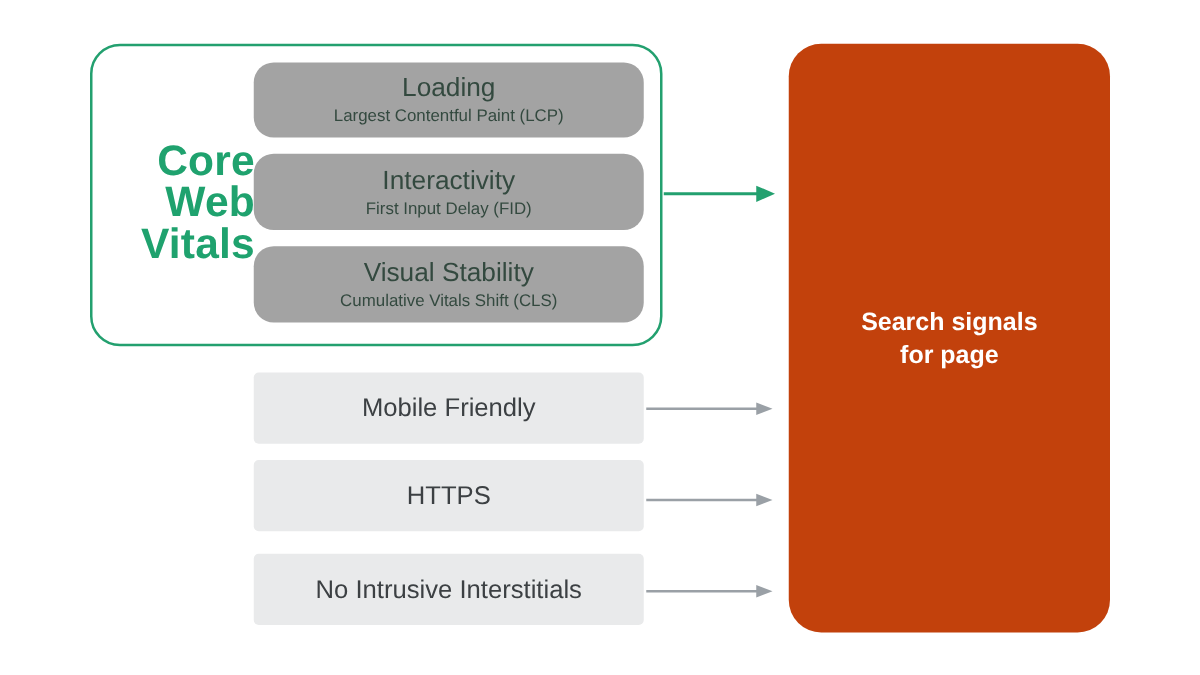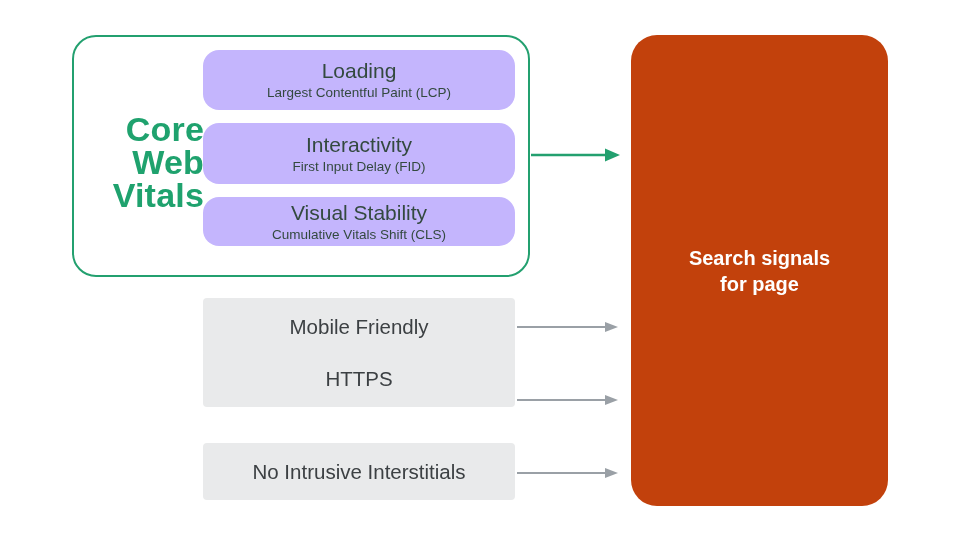"Loading" .metric-card { background: #c4b5fd -> #a3a3a3 }
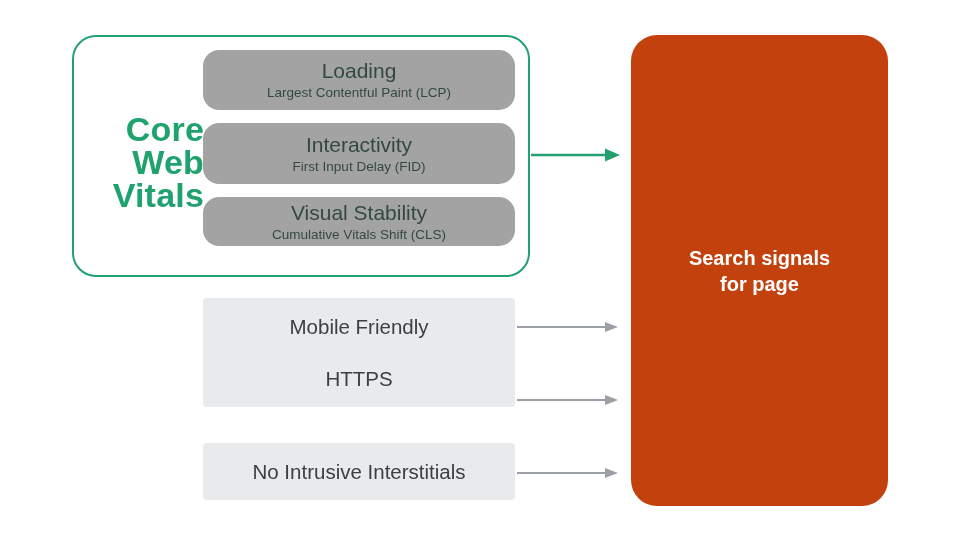"Visual Stability" .metric-card.m3 { height: 49px -> 61px }
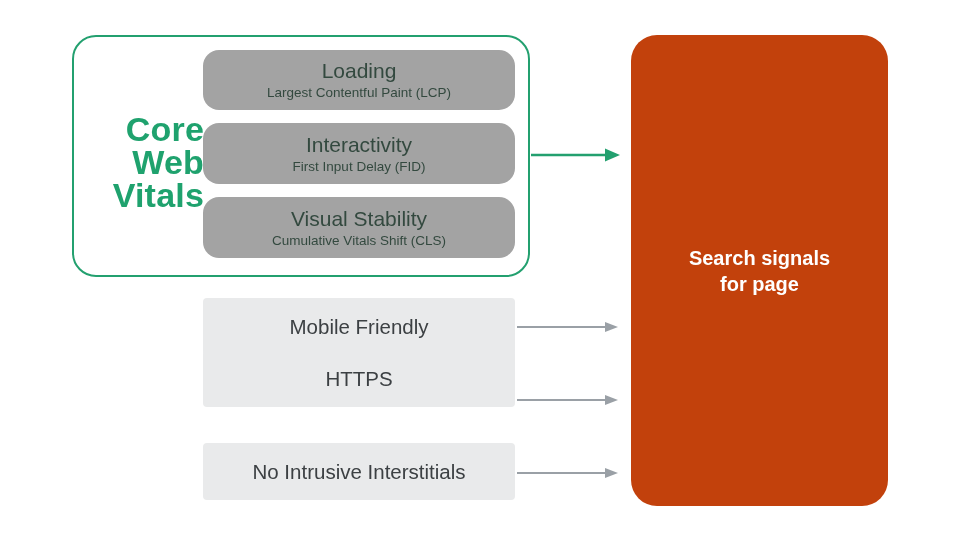"HTTPS" .signal-card.s2 { top: 350px -> 368px }
